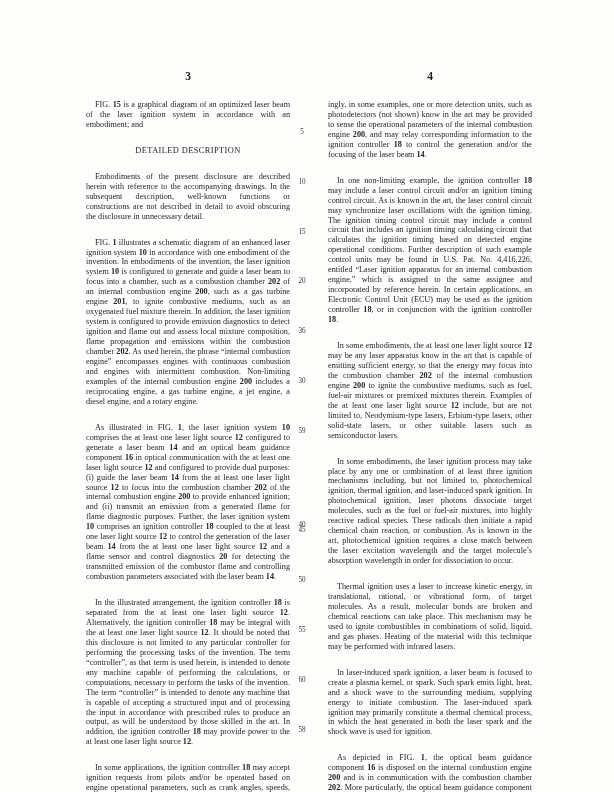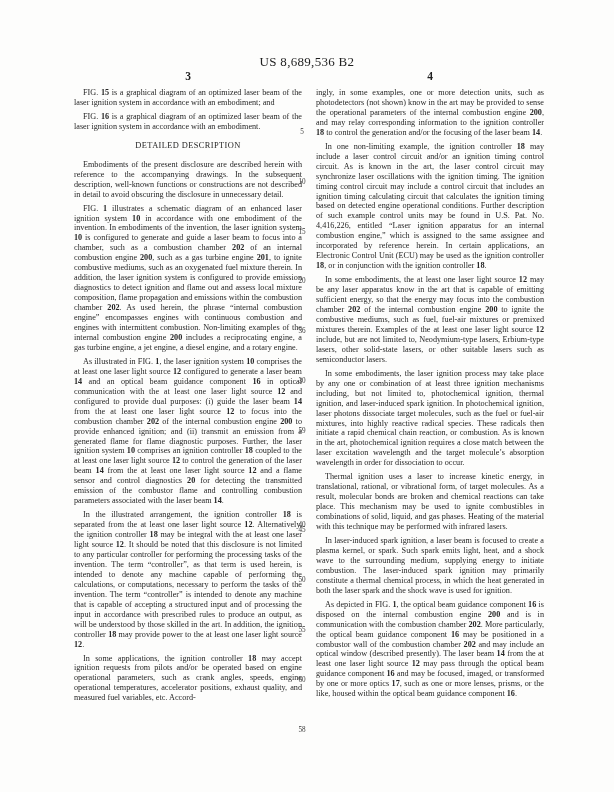"US 8,689,536 B2" div.patent-number { html: <div>US 8,689,536 B2</div> -> none }
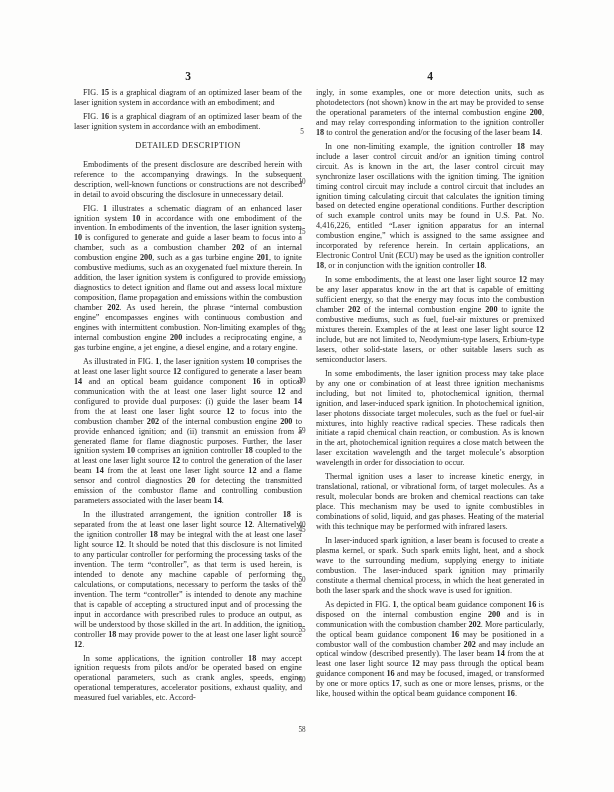"FIG. 15 is a graphical" .column p.para { margin: 4px -> 16px }
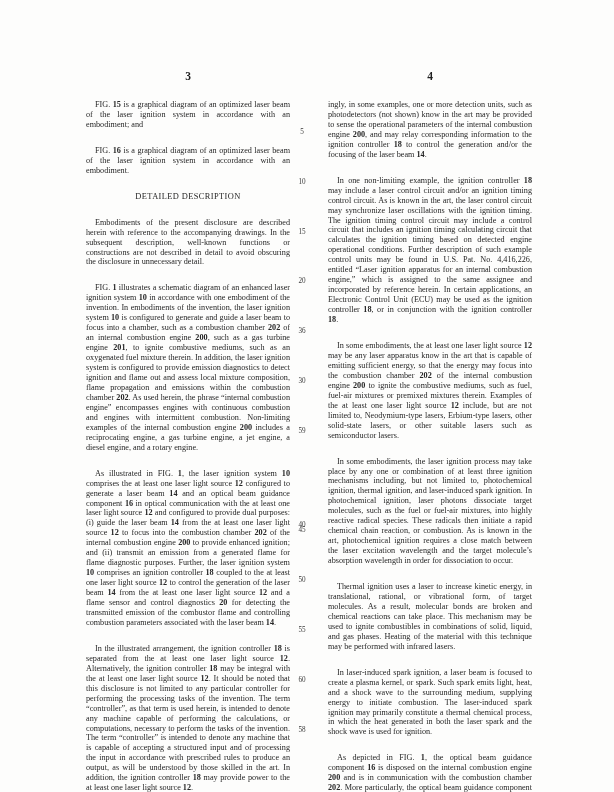"FIG. 16 is a graphical" p.para { html: <p>FIG. <b>16</b> is a graphical diagram of an optimized laser beam of the laser ignition system in accordance with an embodiment.</p> -> none }
